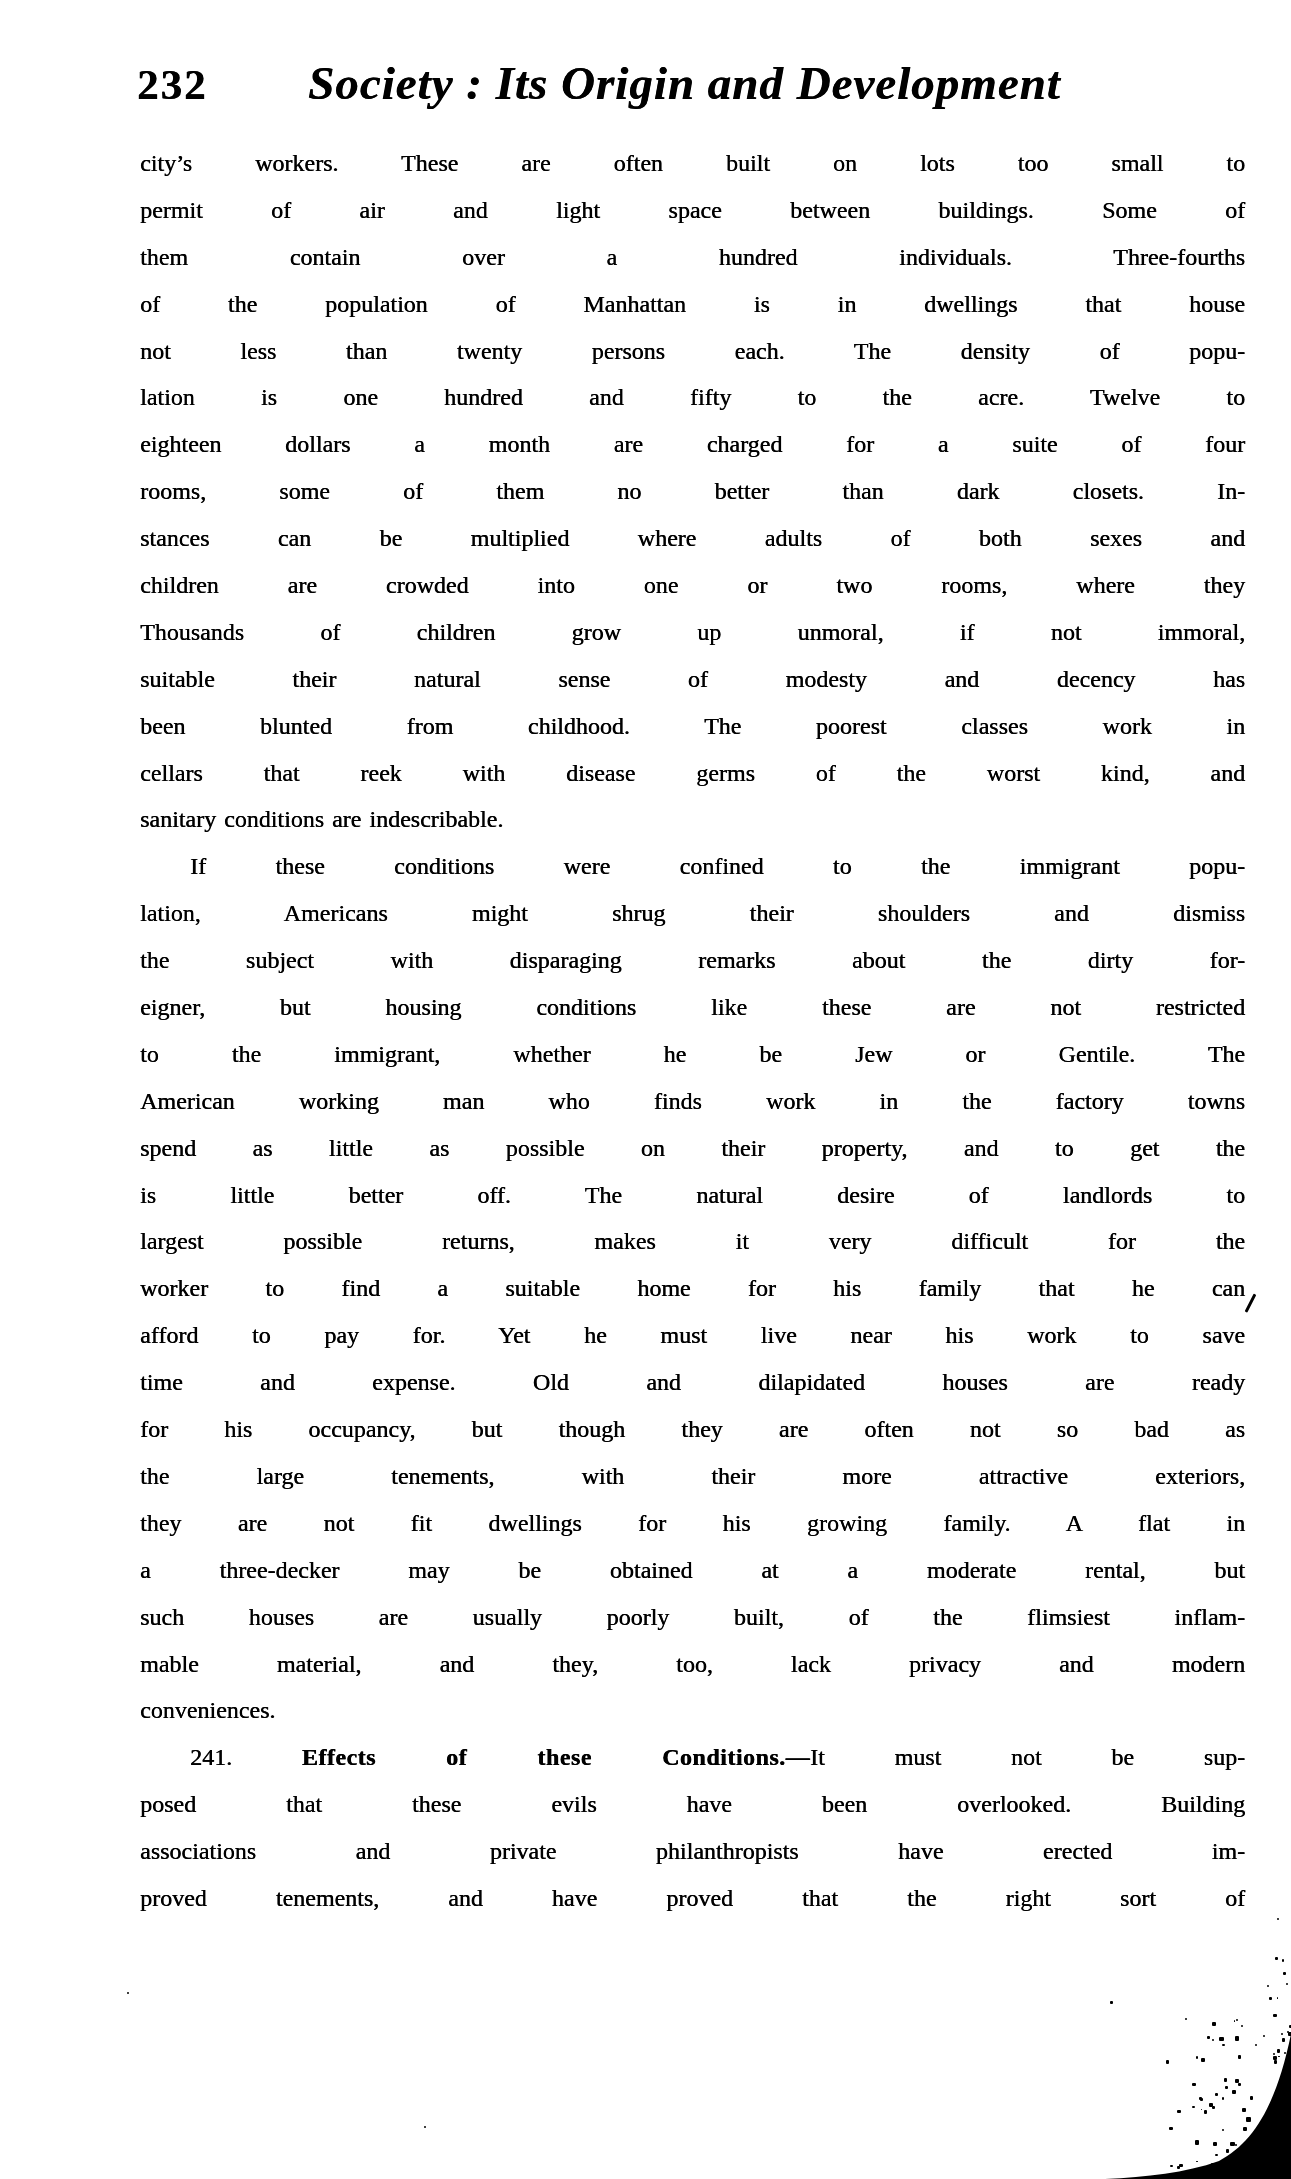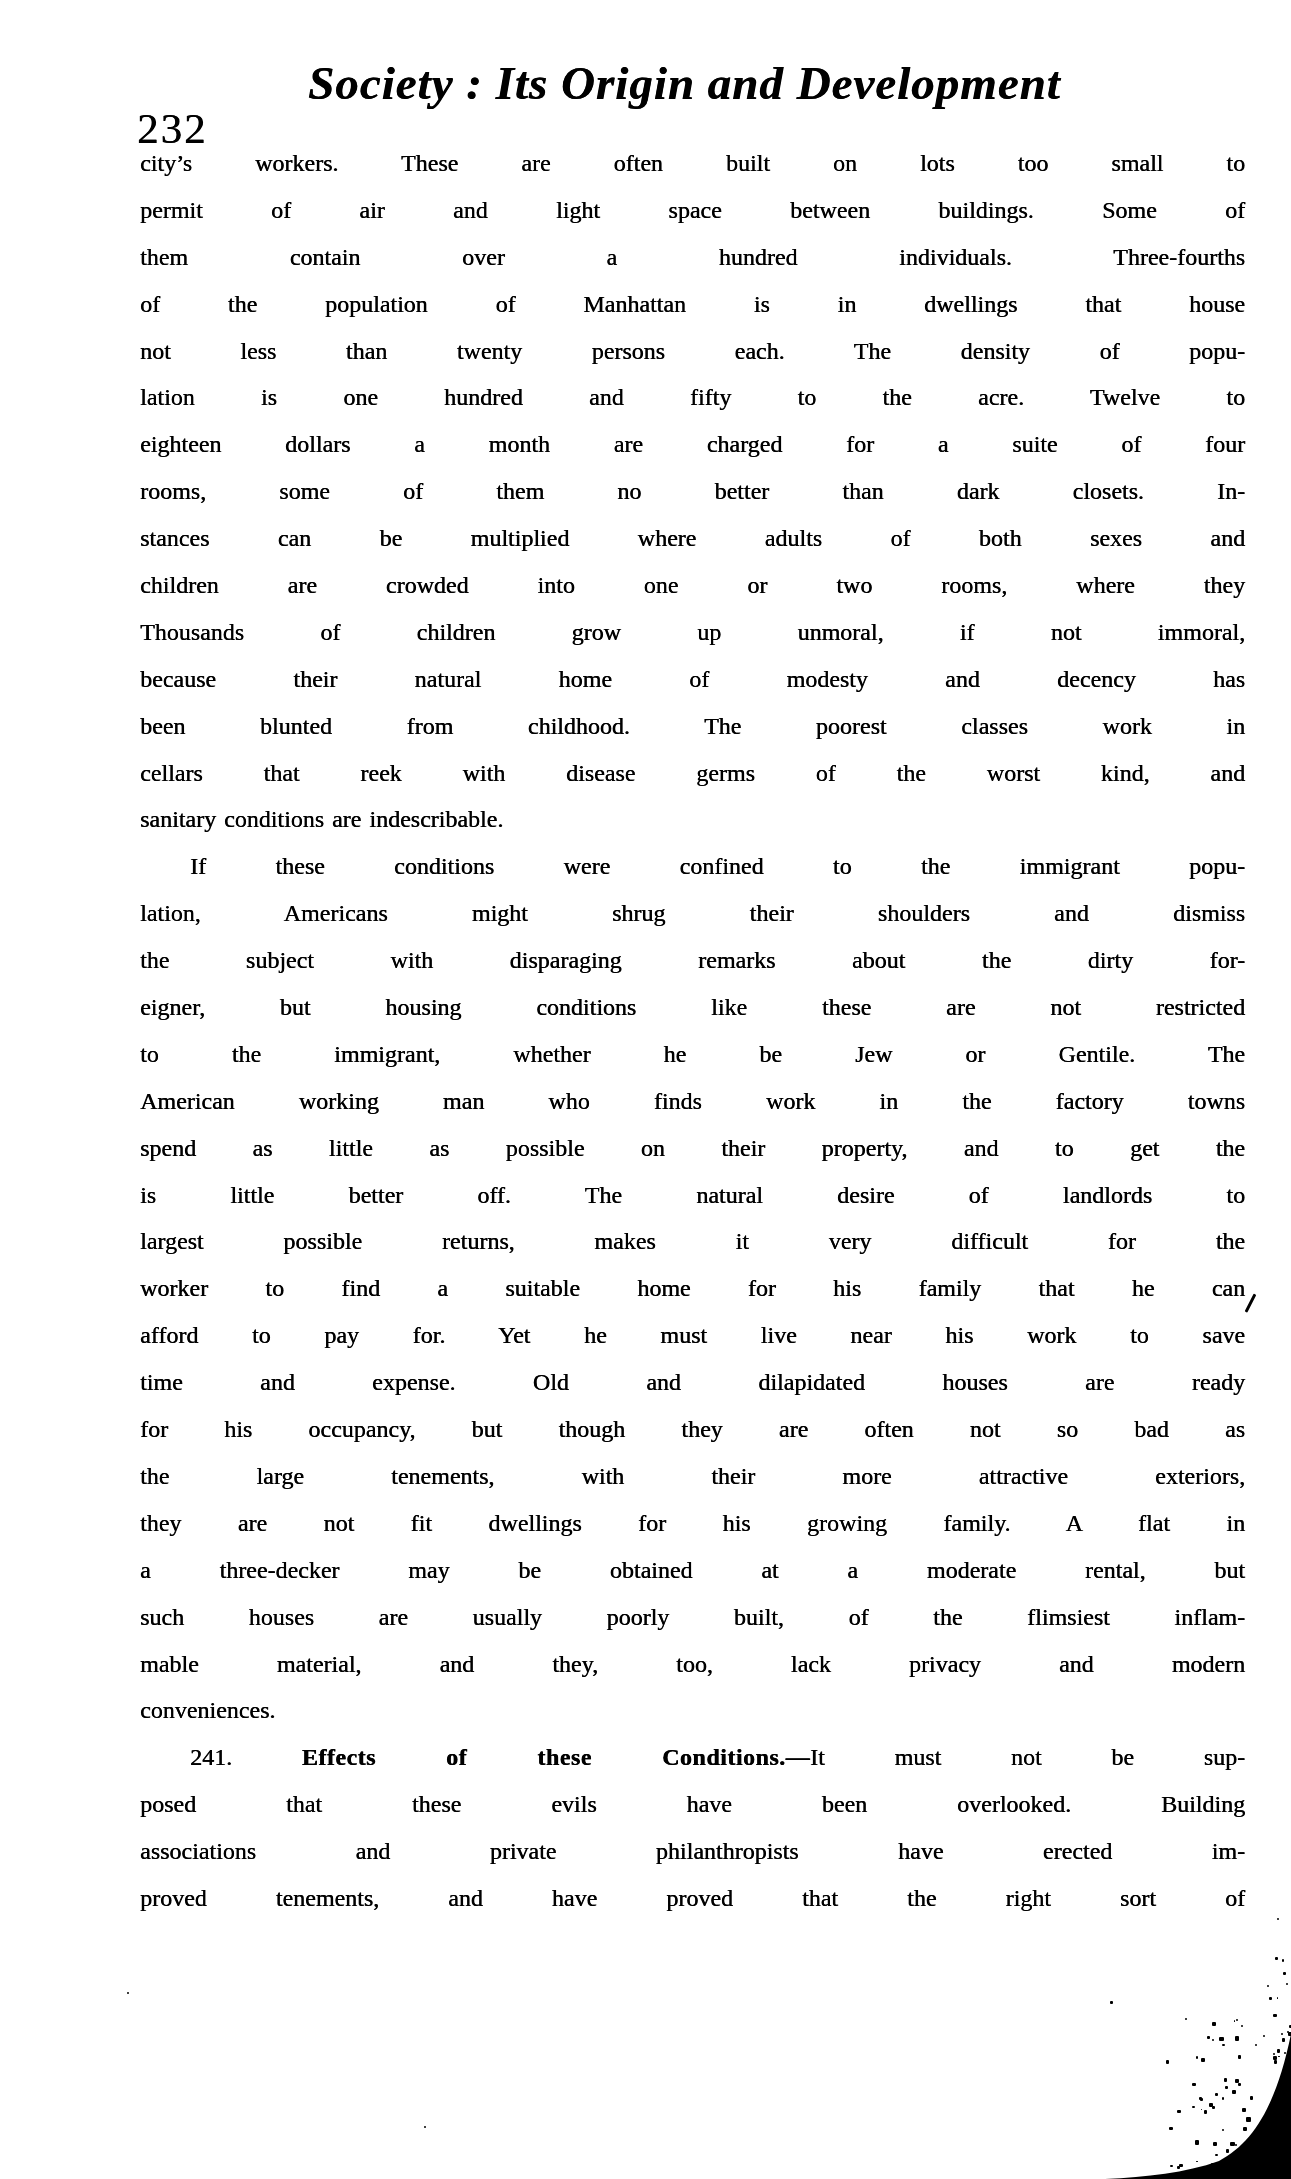"232" .folio { font-weight: normal -> bold; margin-top: 44px -> none }
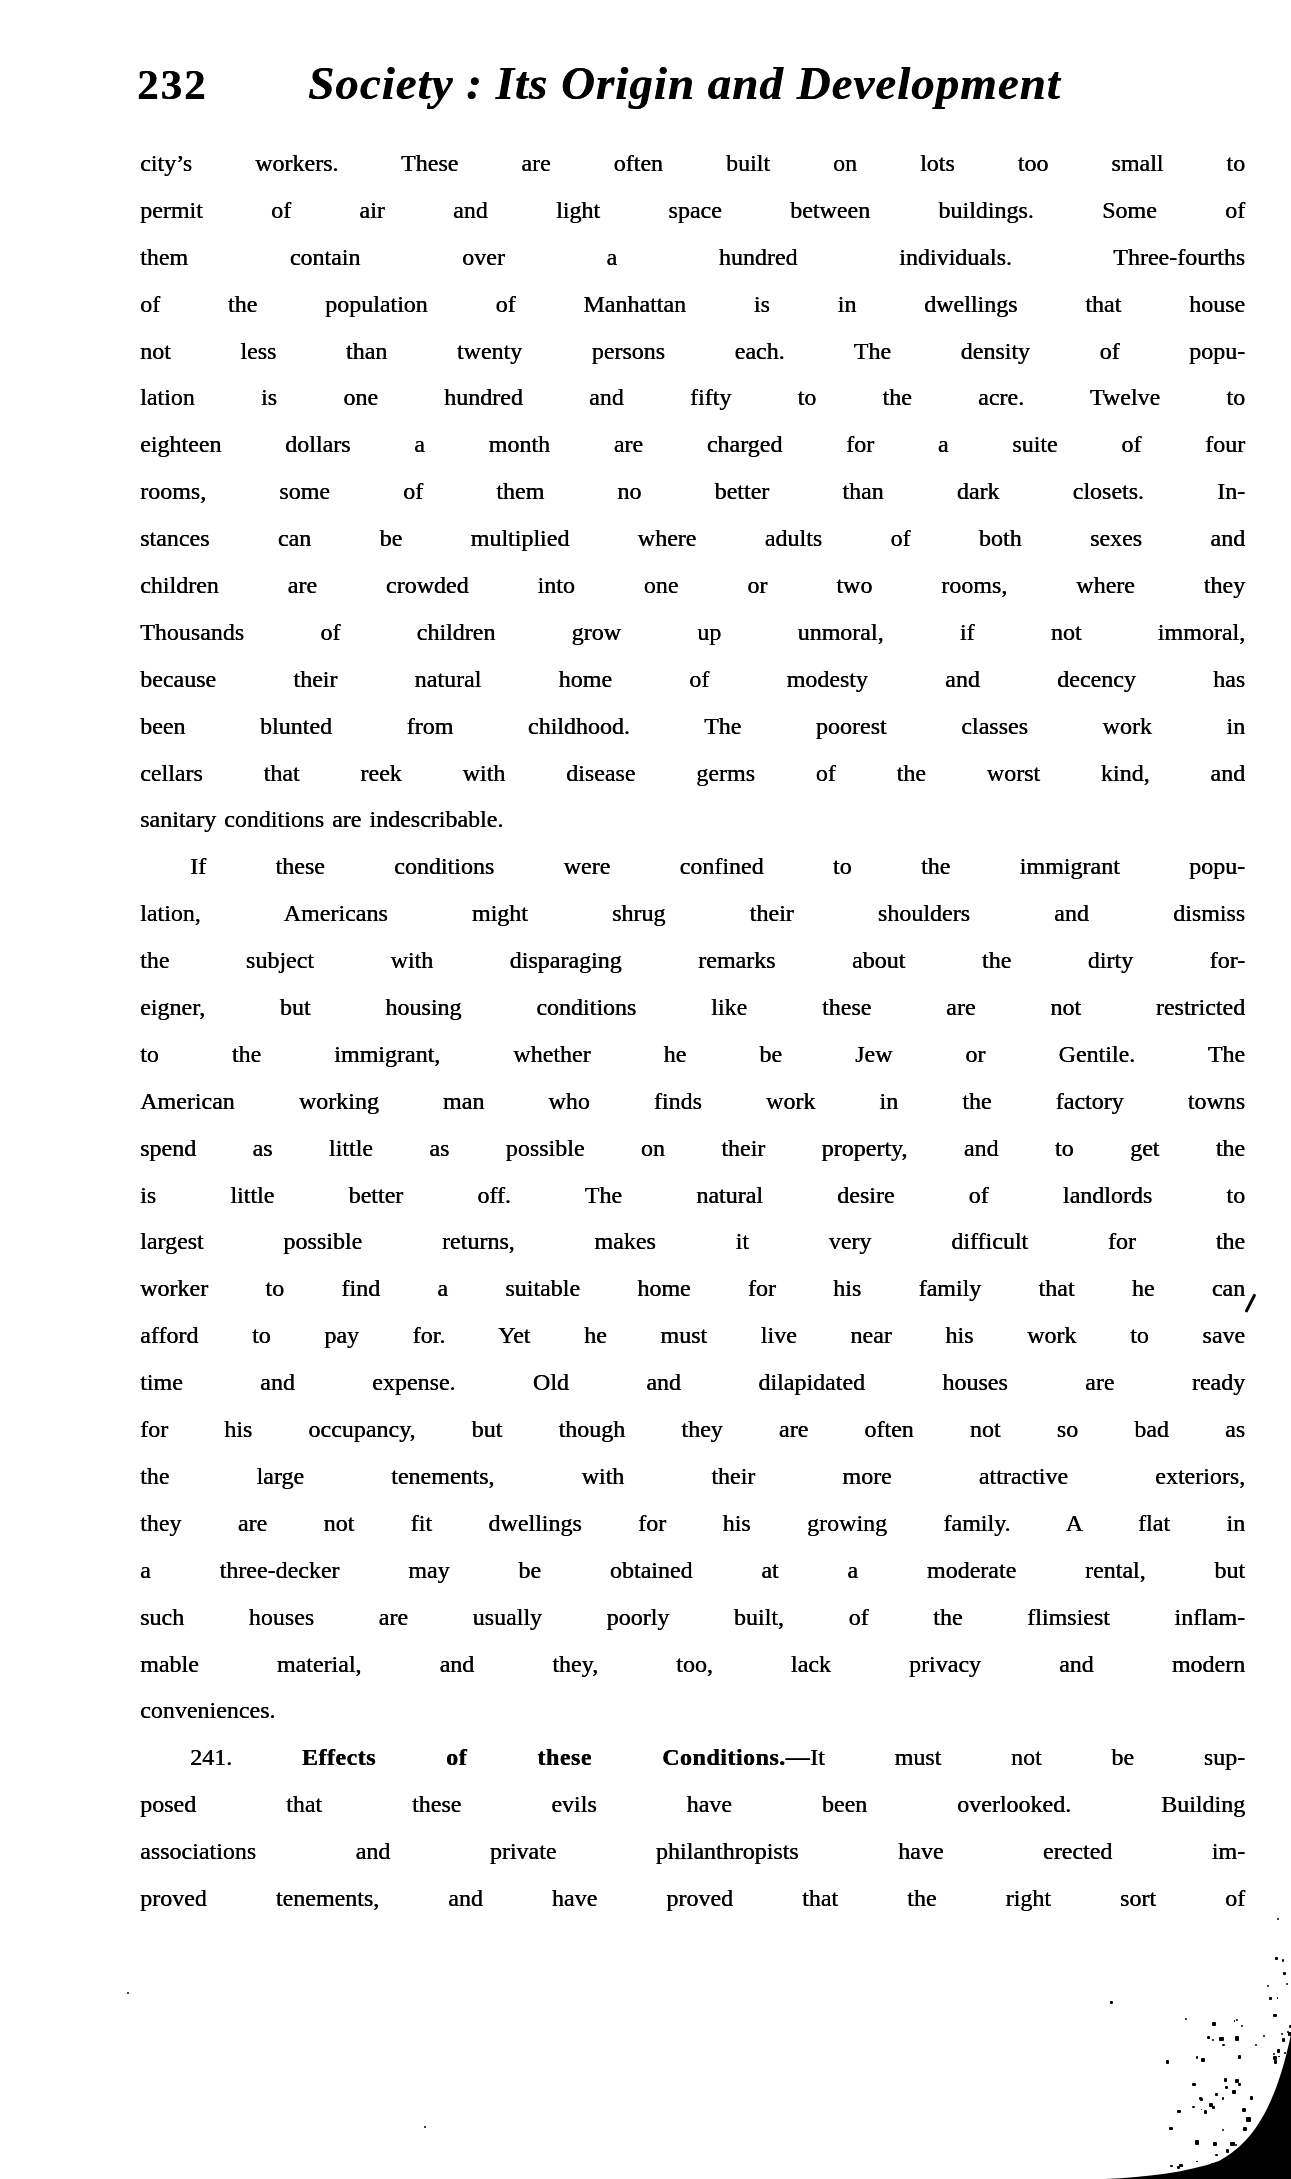"because their natural home of" div.line { text: because their natural home -> suitable their natural sense }
